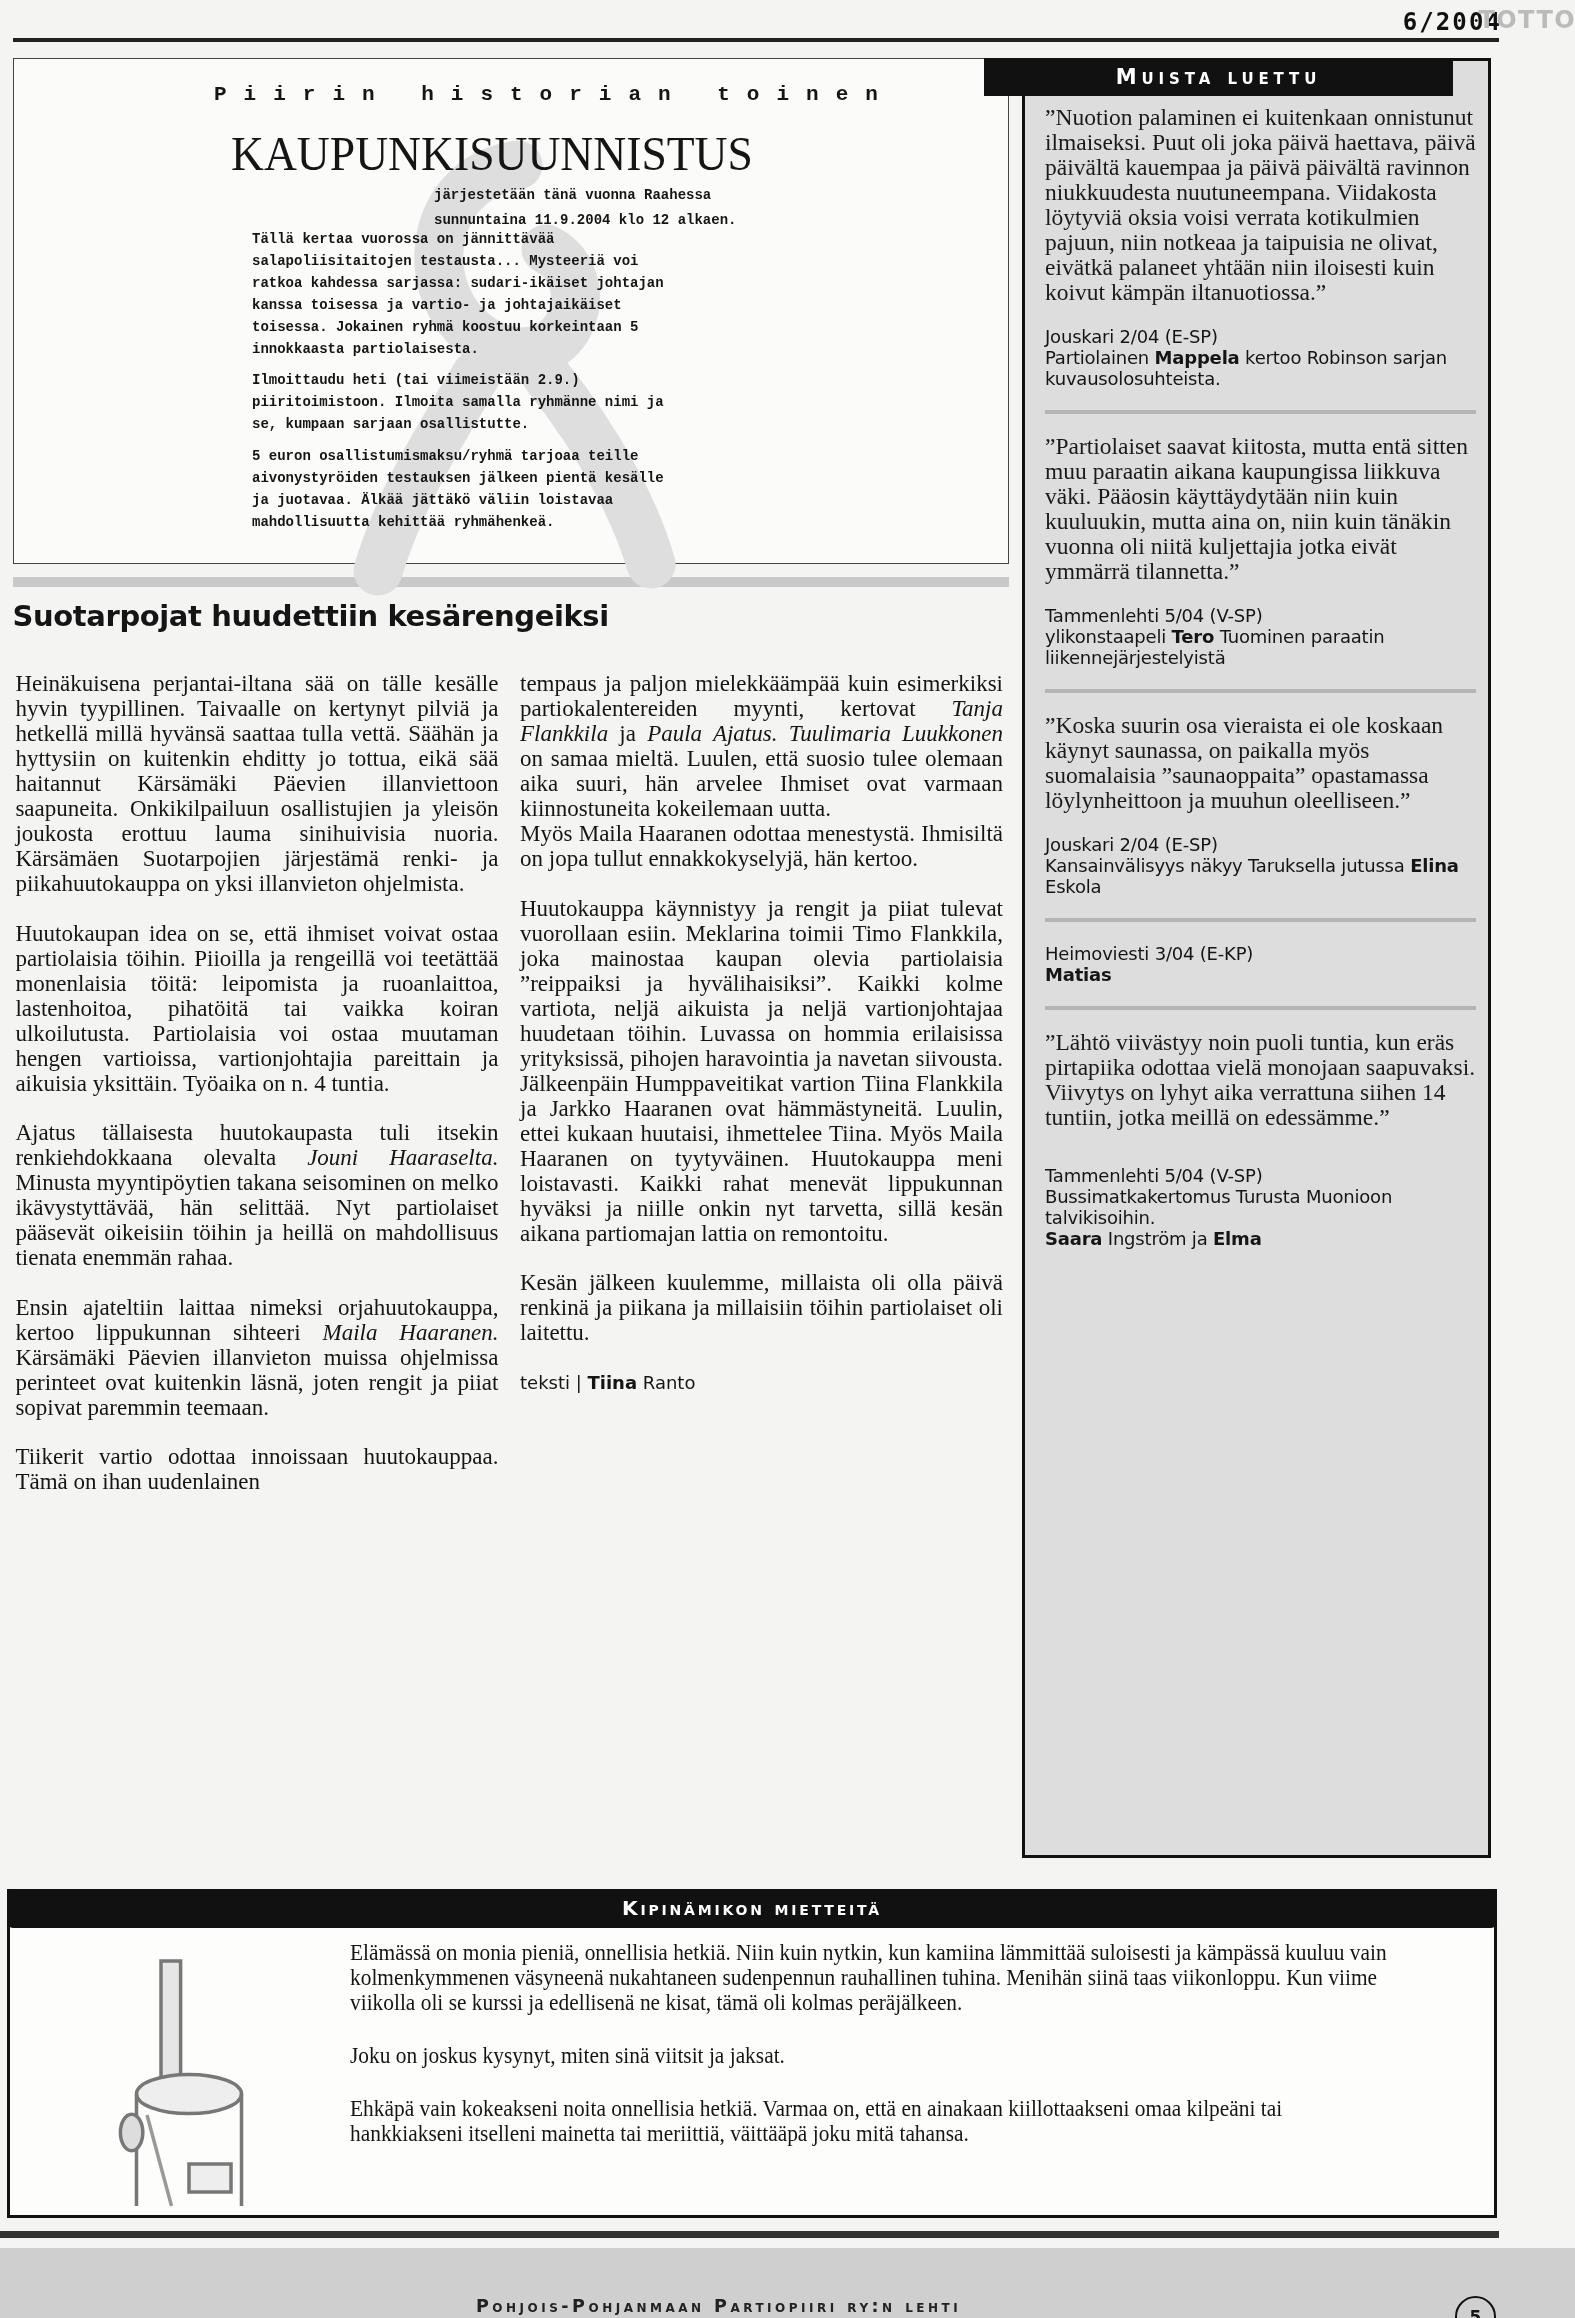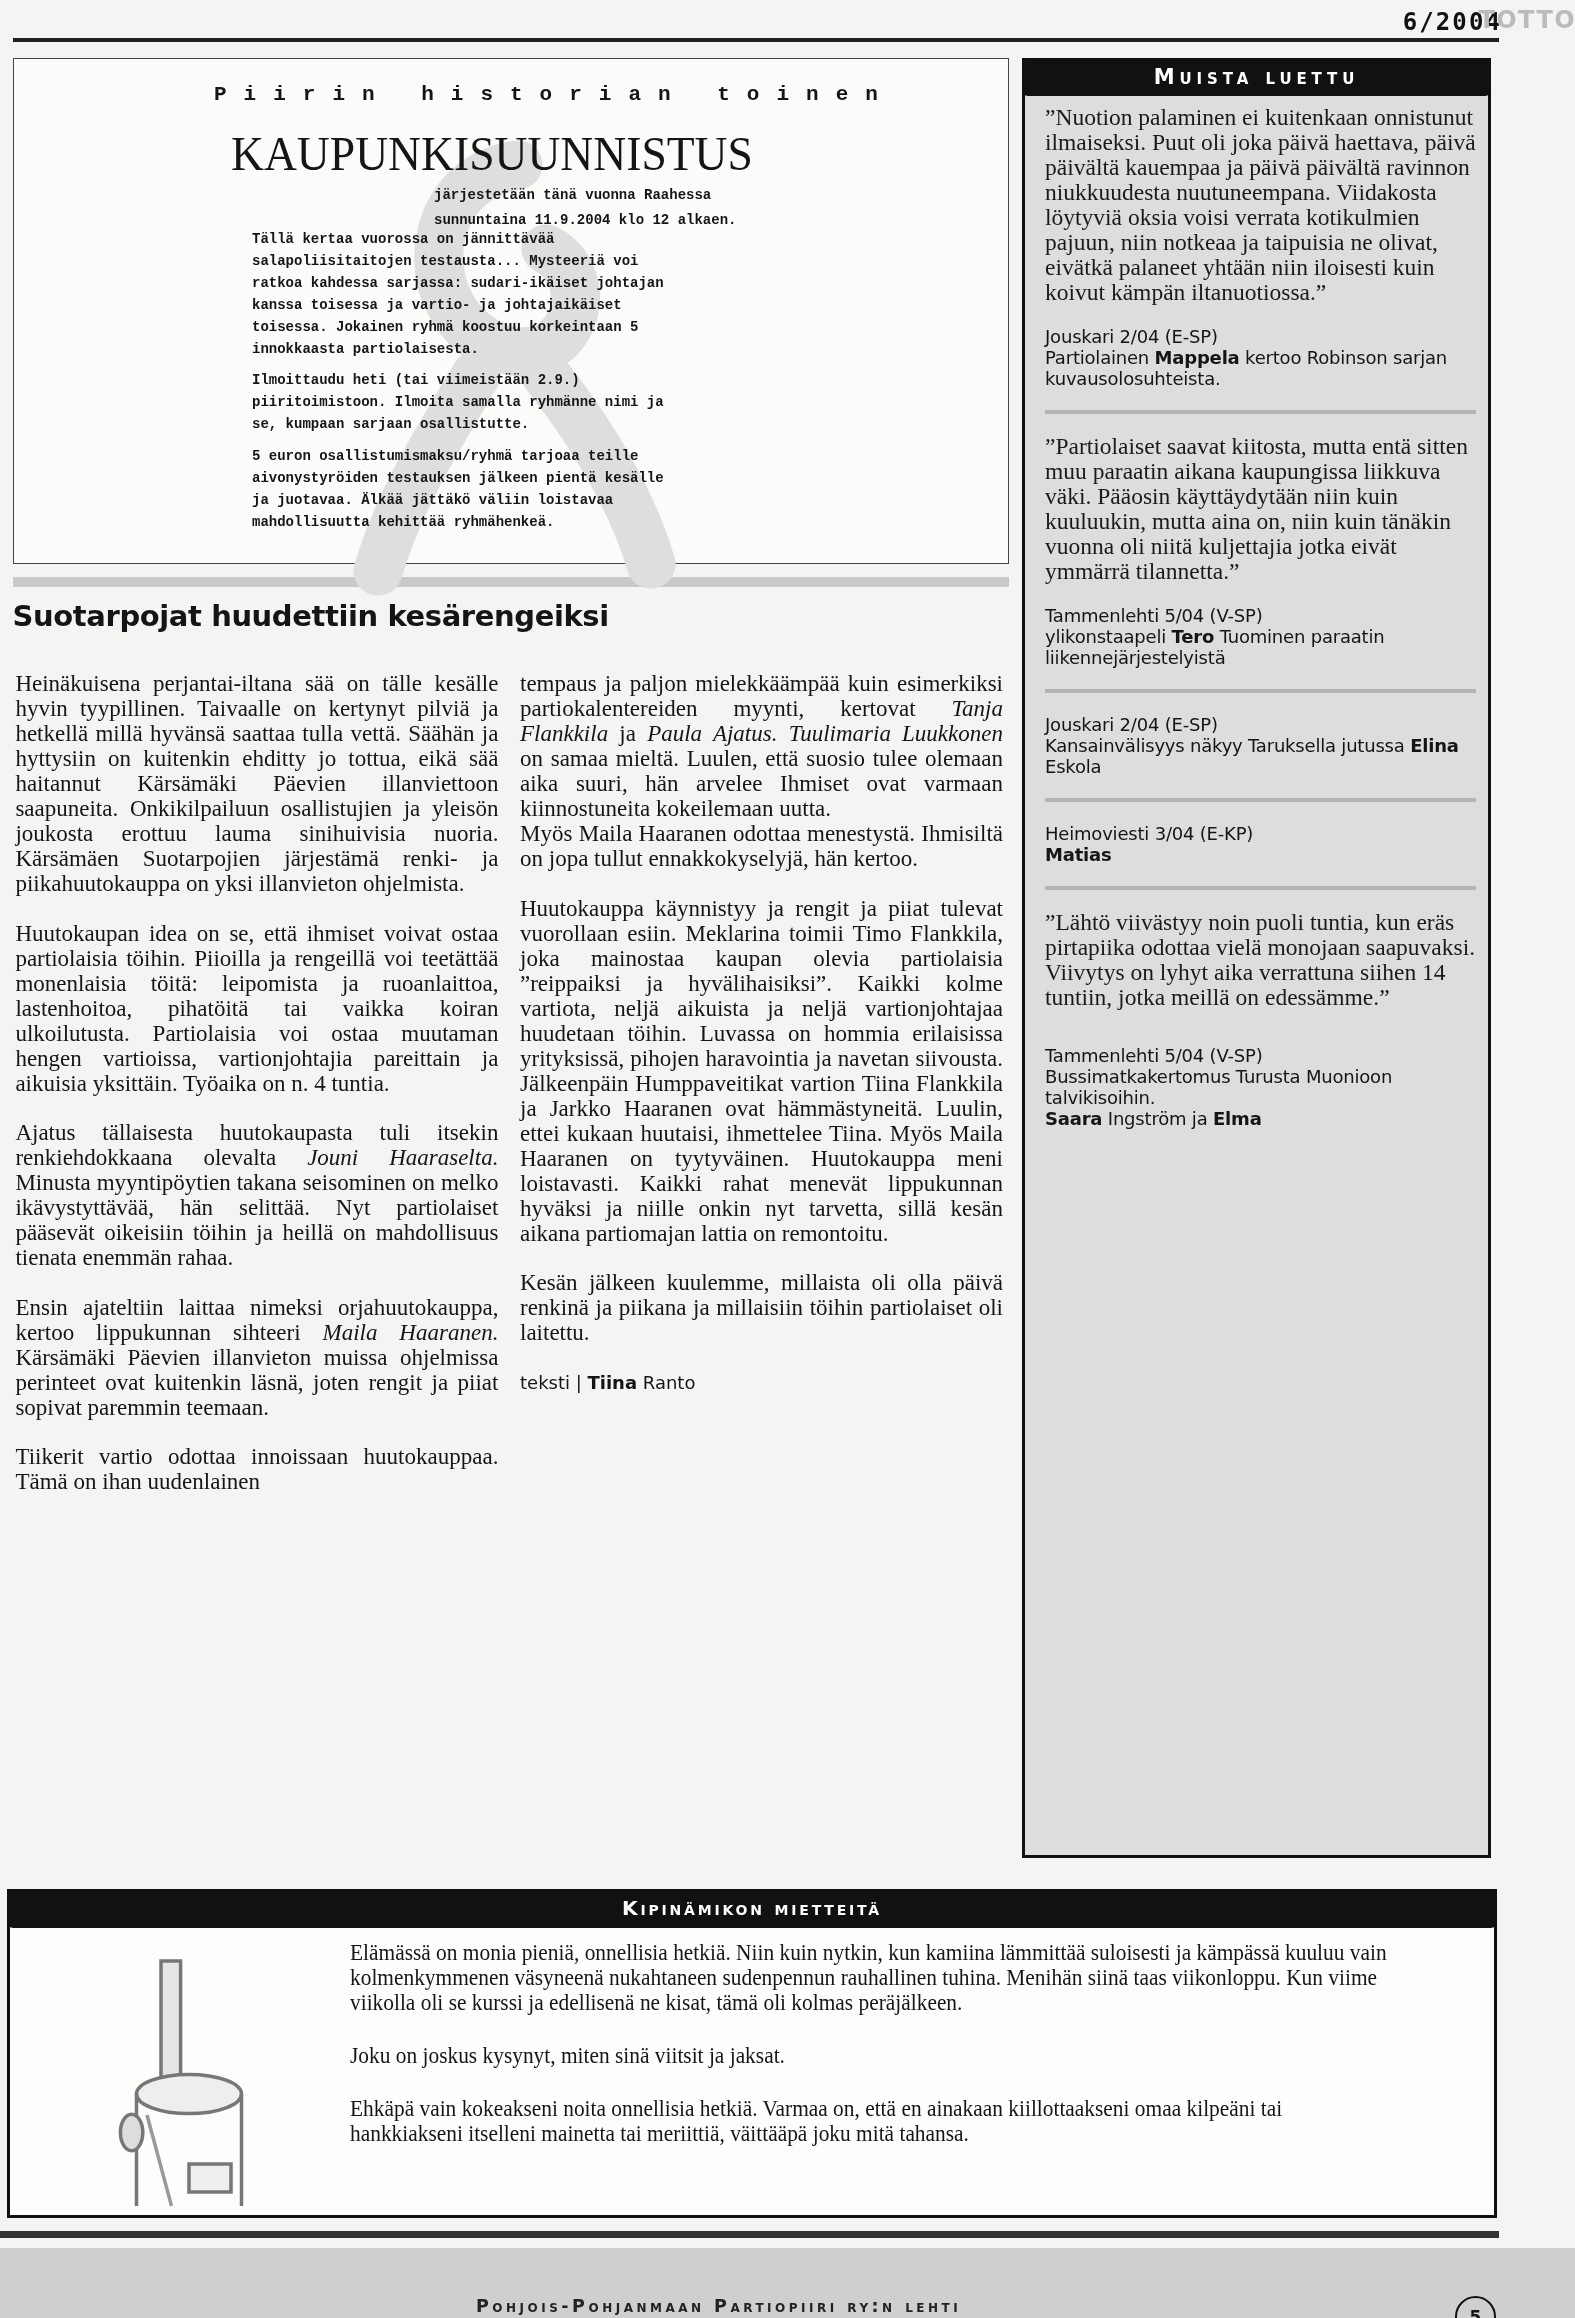"Muista luettu" #side-head { border-radius: 6px -> none; left: 1022px -> 984px }
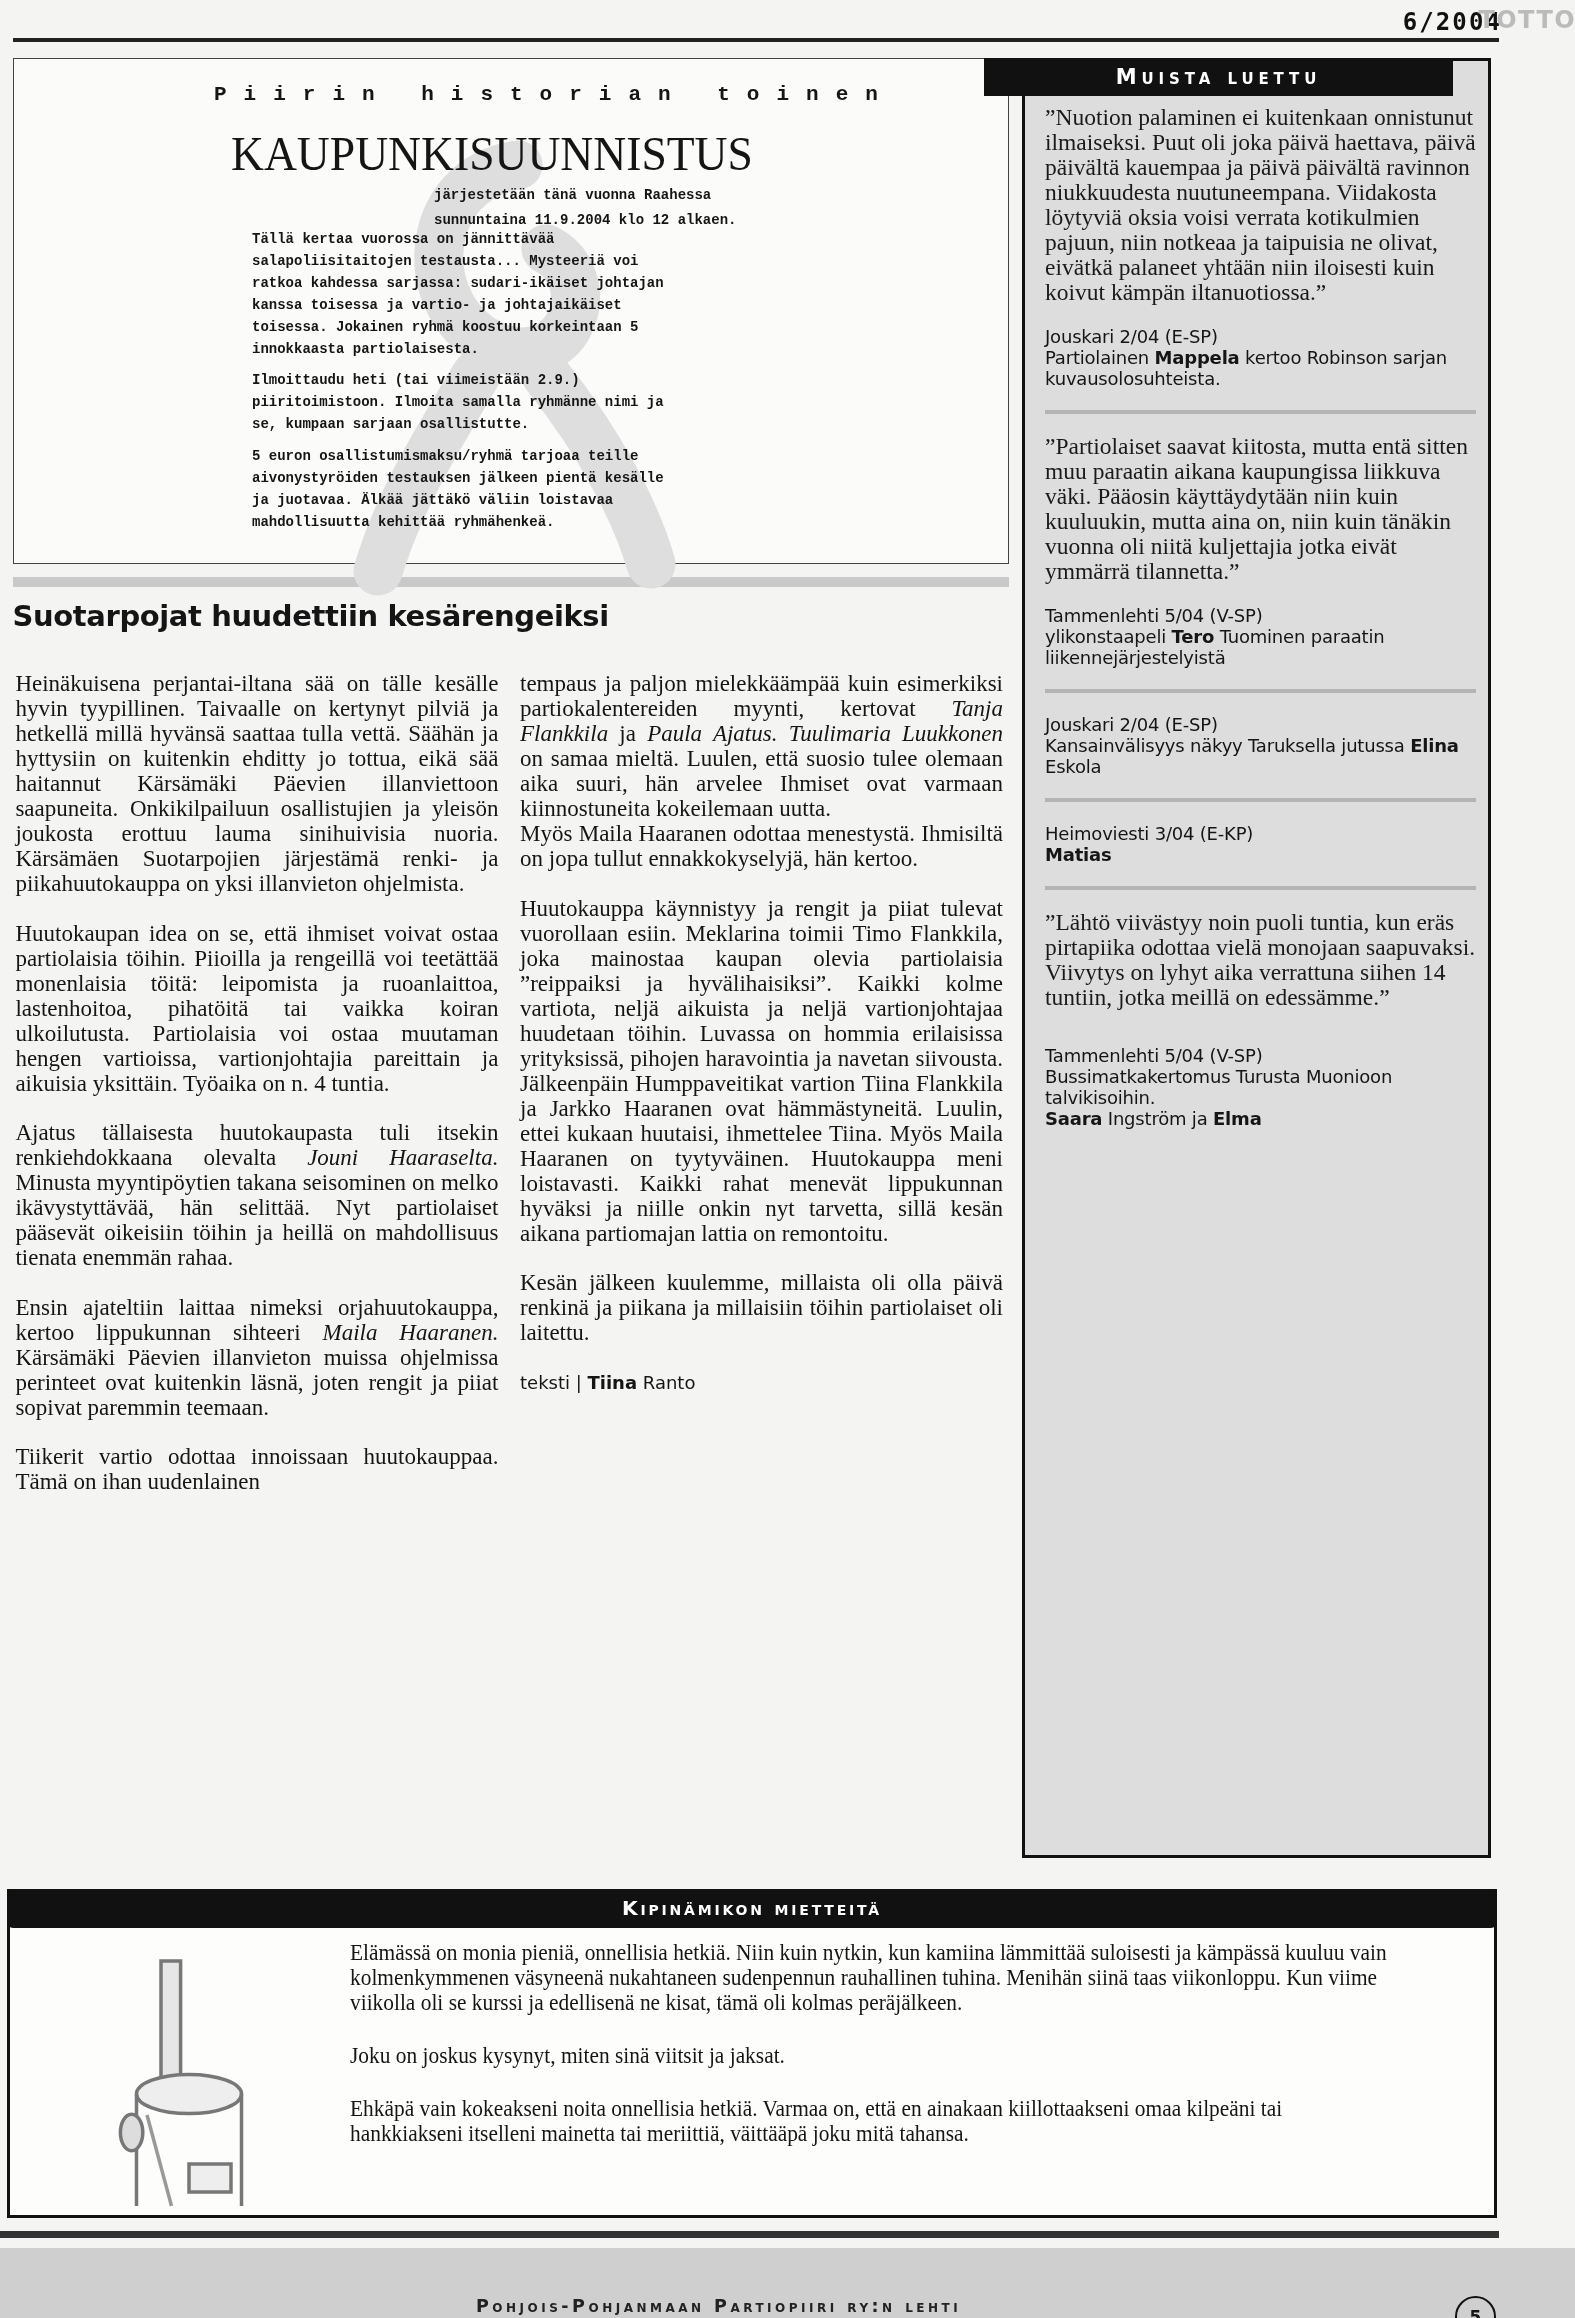"”Koska suurin osa vieraista ei" div.quote { html: none -> <div>”Koska suurin osa vieraista ei ole koskaan käynyt saunassa, on paikalla myös suomalaisia ”saunaoppaita” opastamassa löylynheittoon ja muuhun oleelliseen.”</div> }
